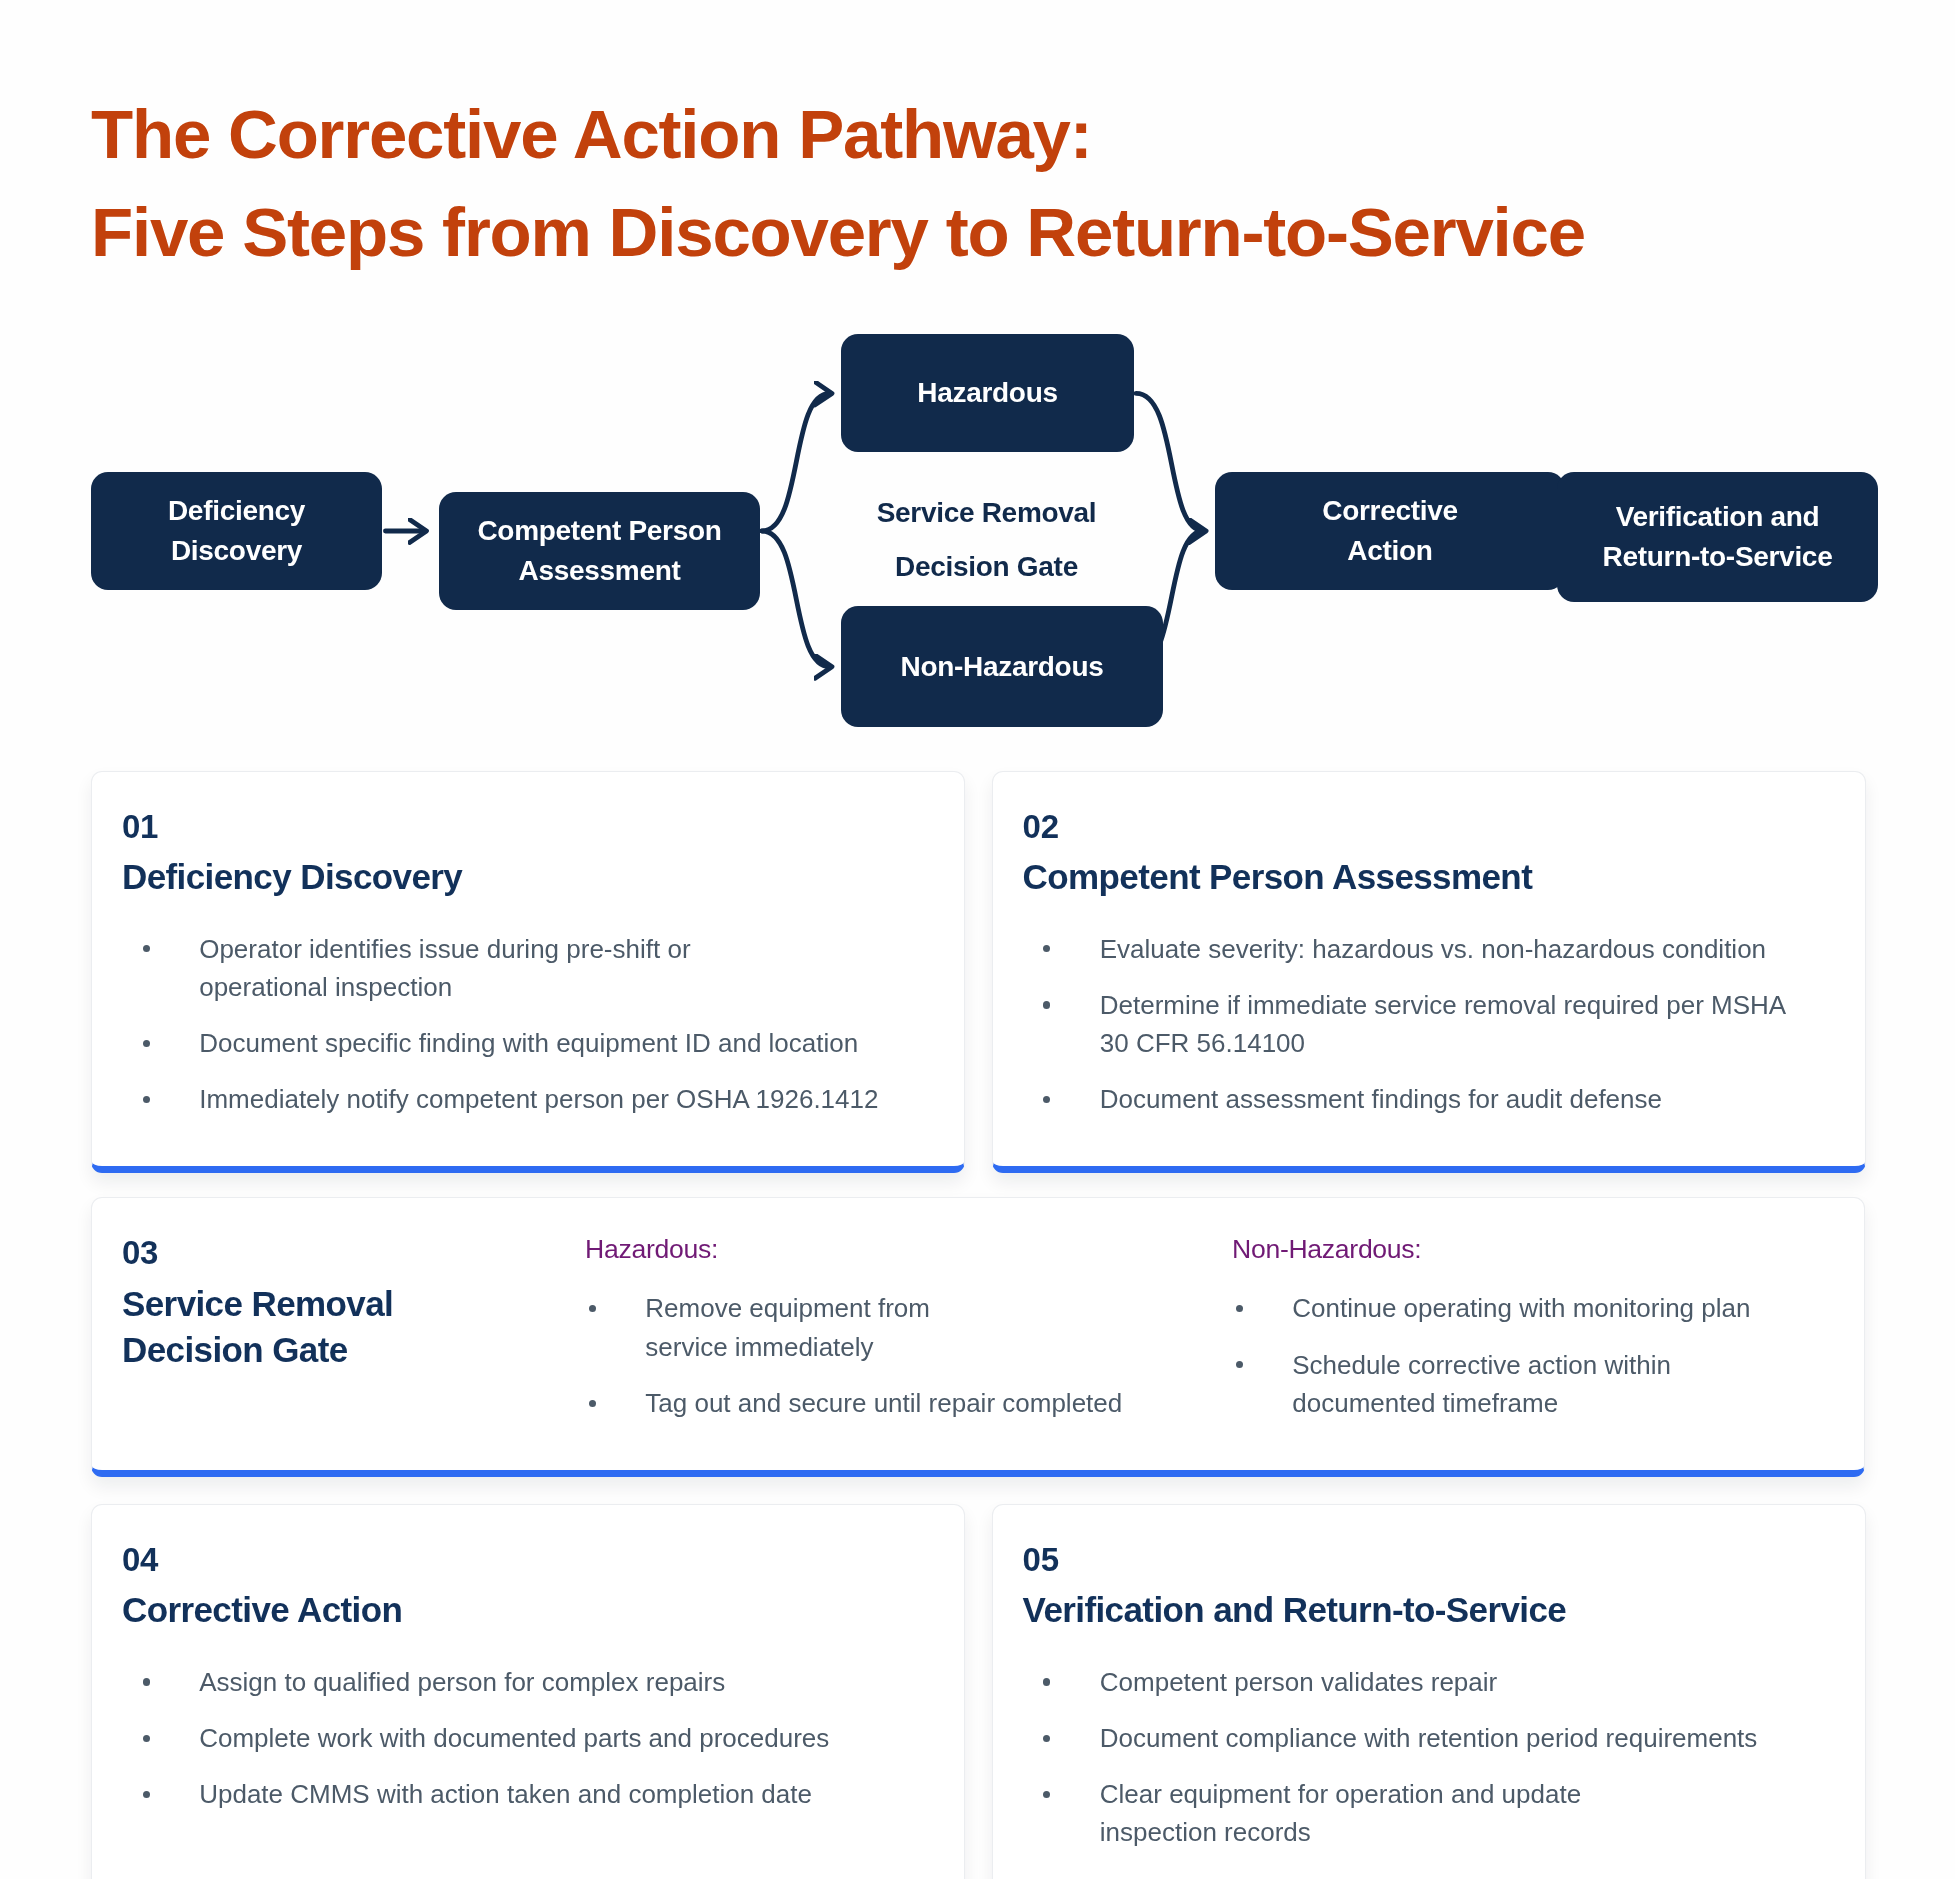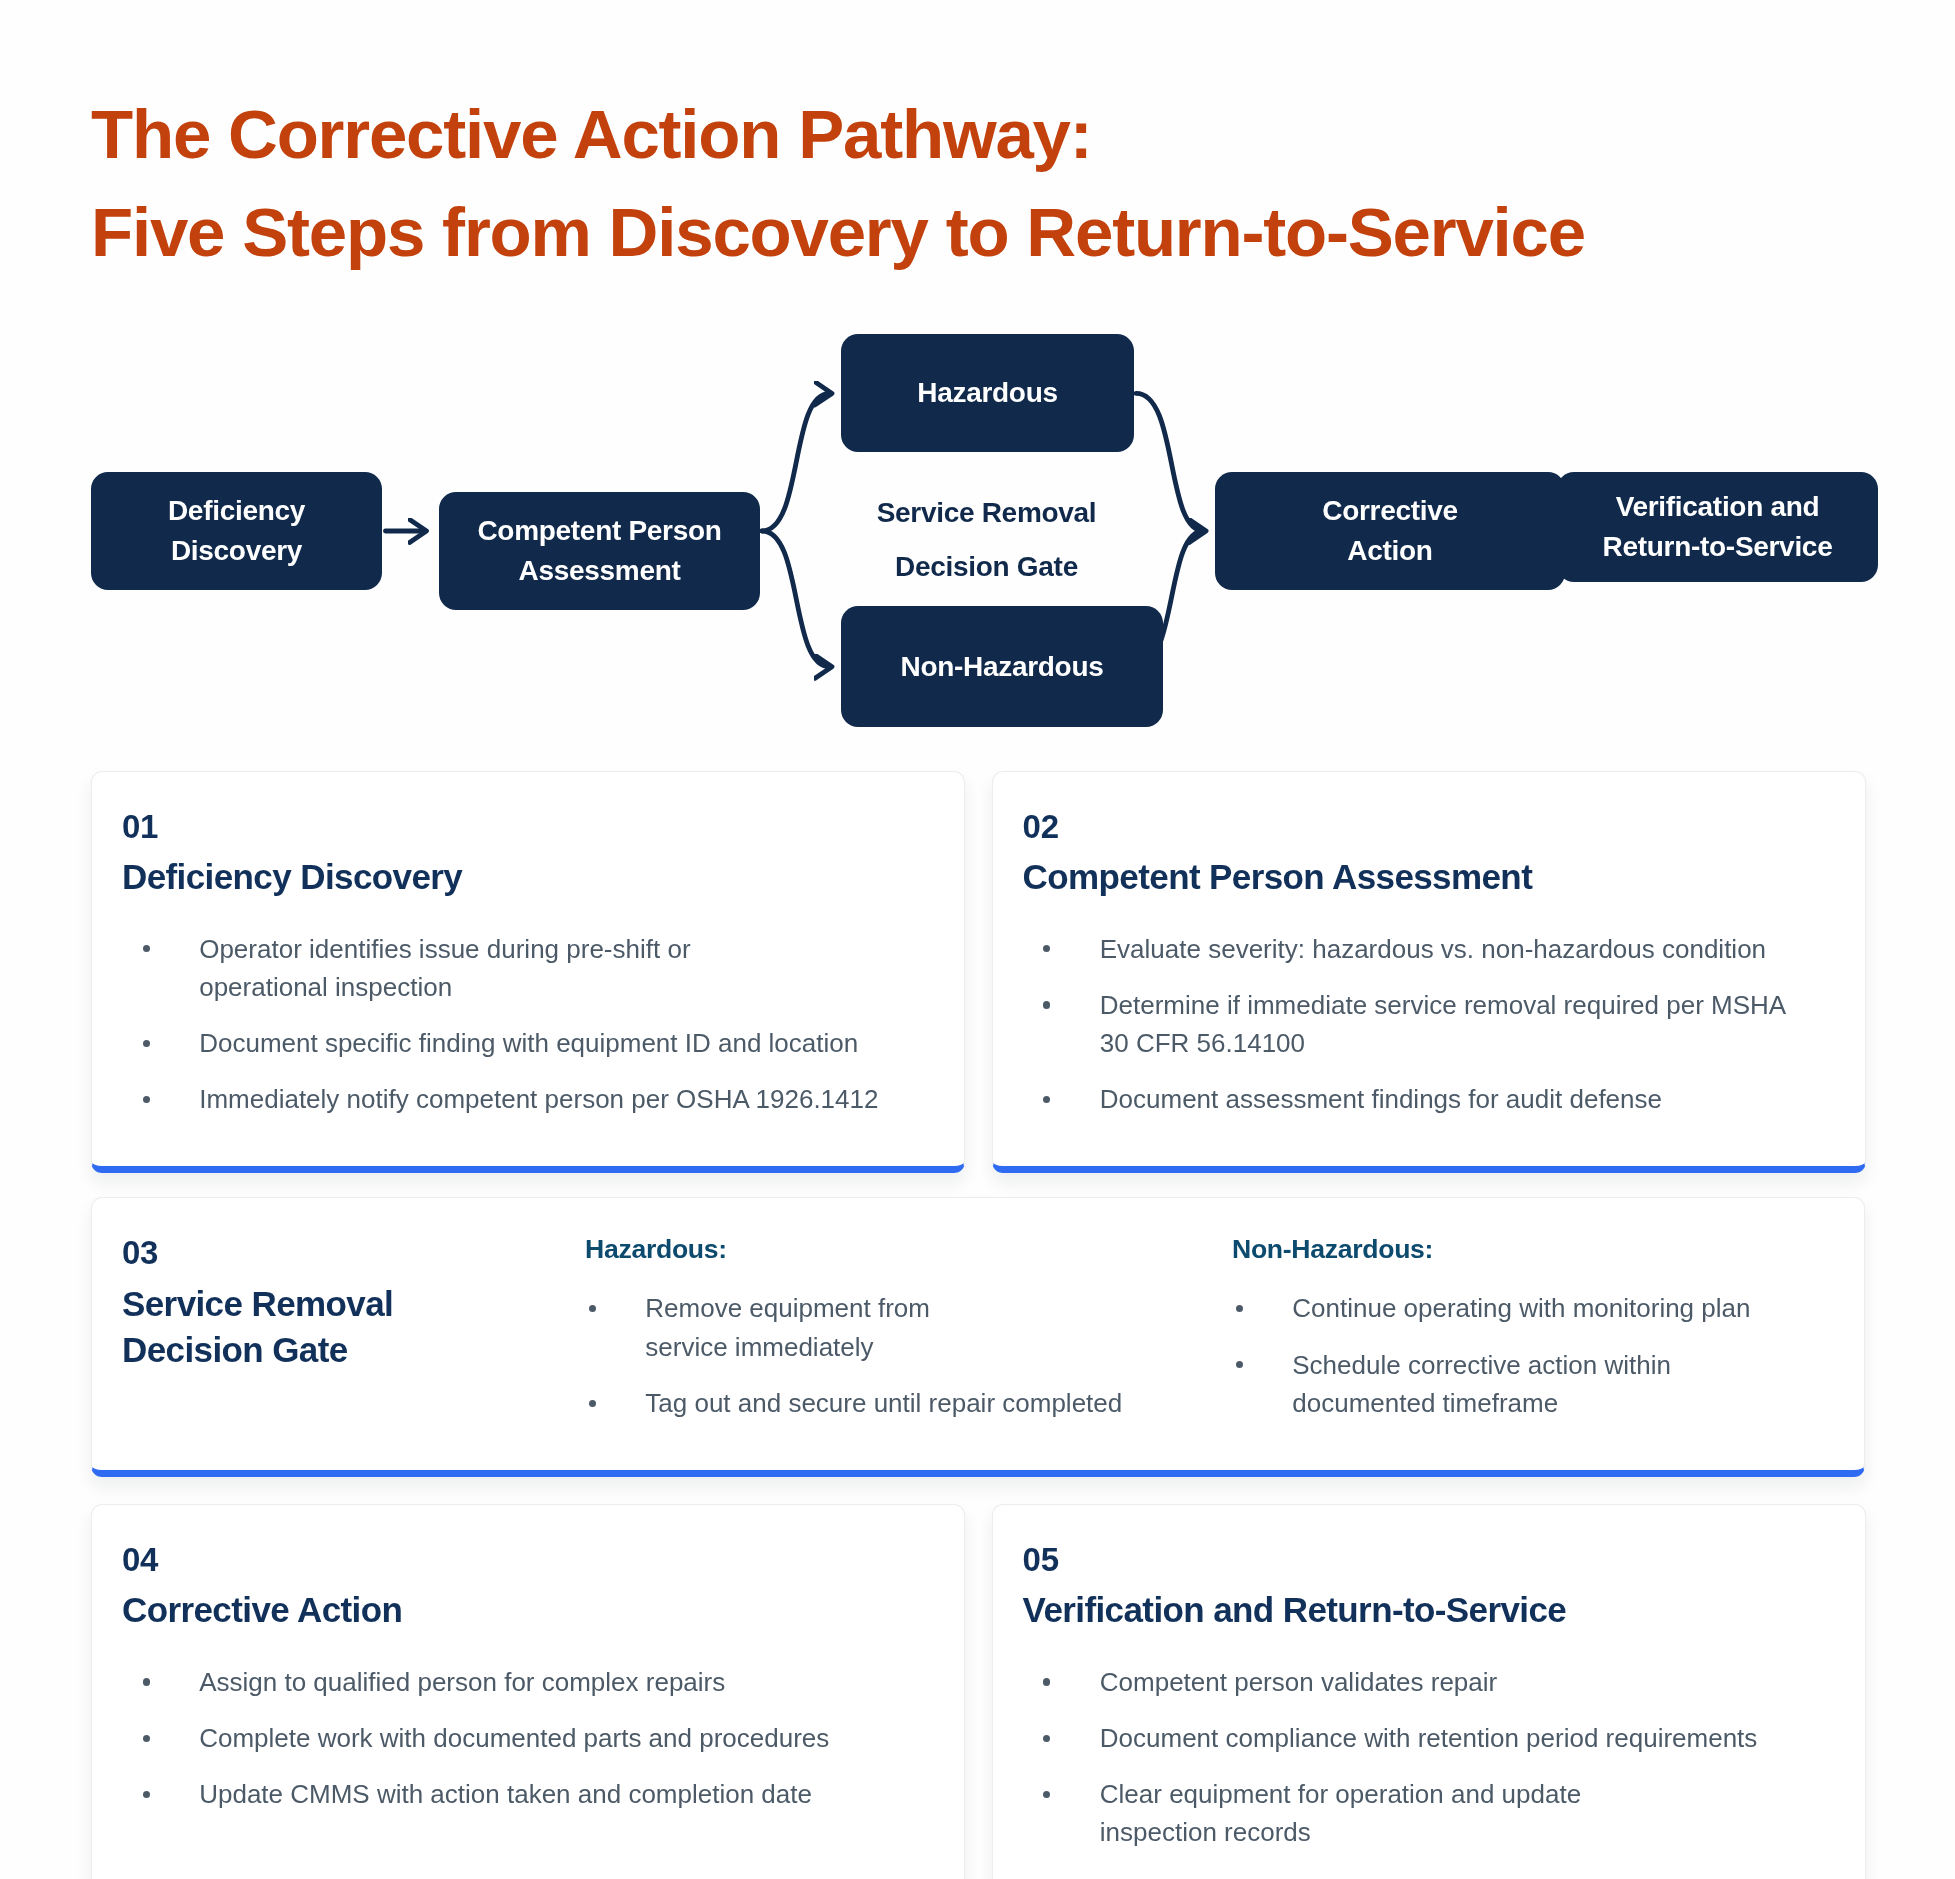"Verification and" .node-verification { height: 110px -> 130px }
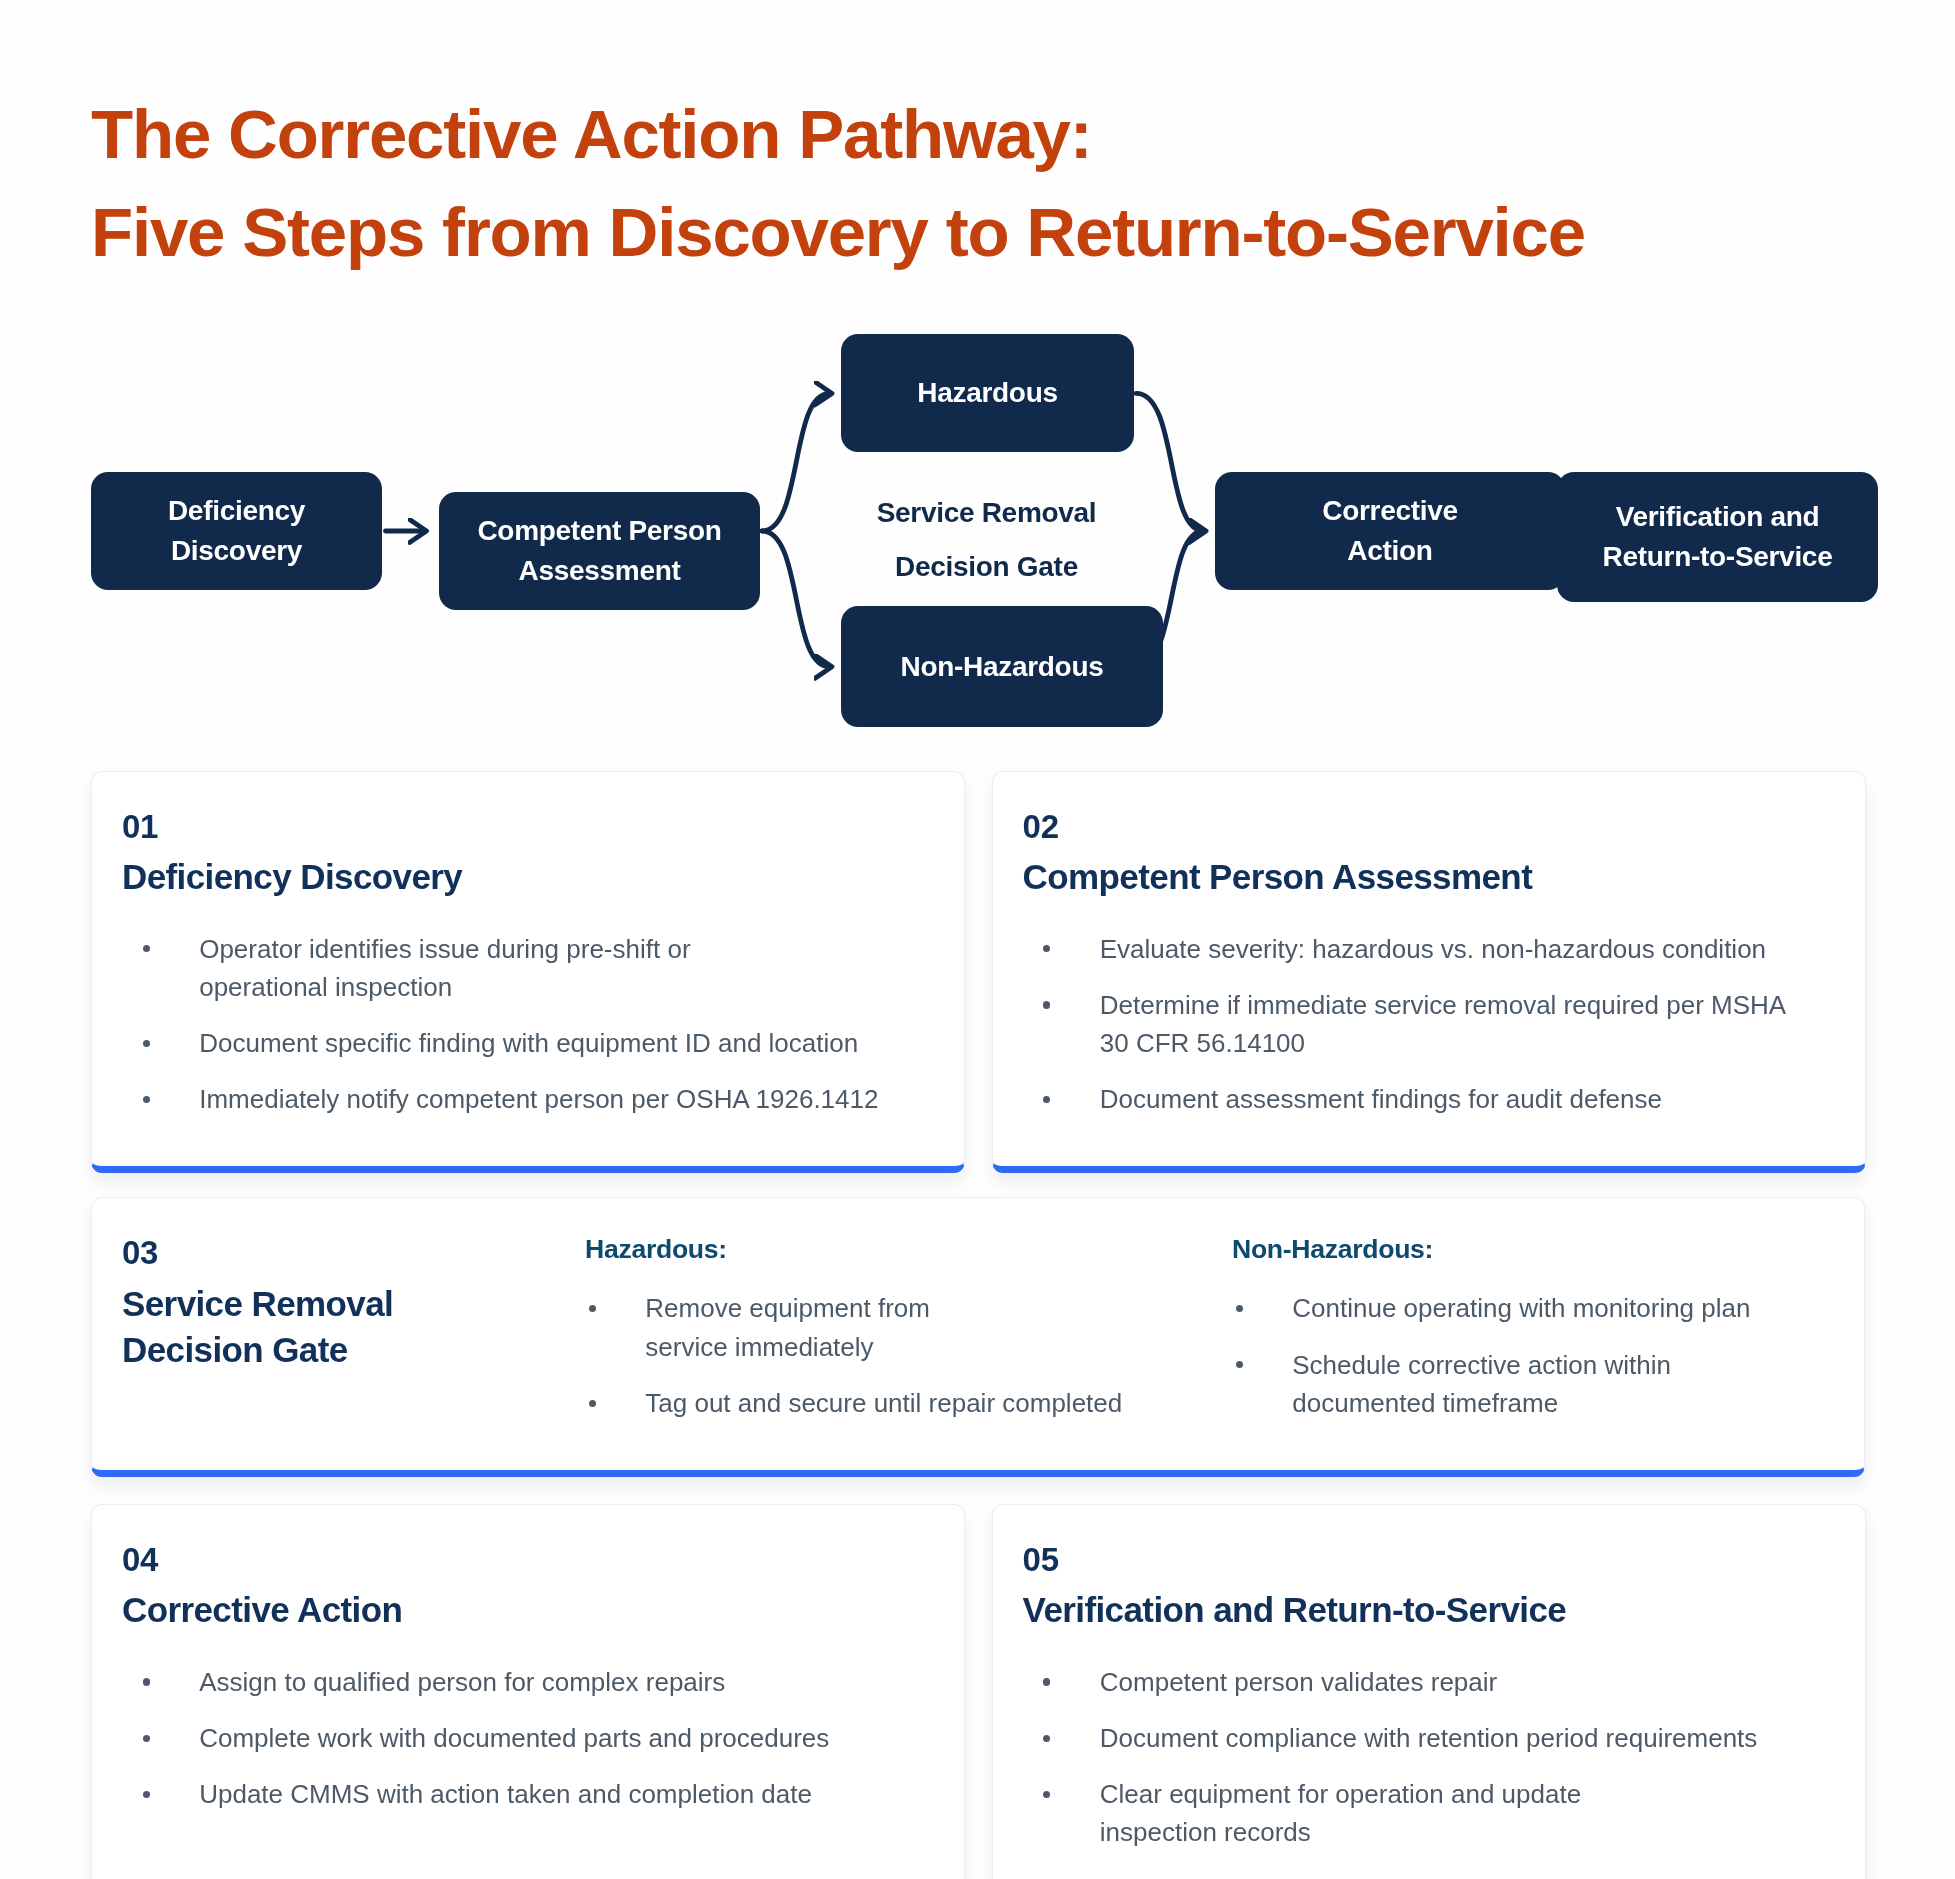"Hazardous:" .gate-col-heading { color: #0c4a6e -> #701a75; font-weight: 700 -> 400 }
